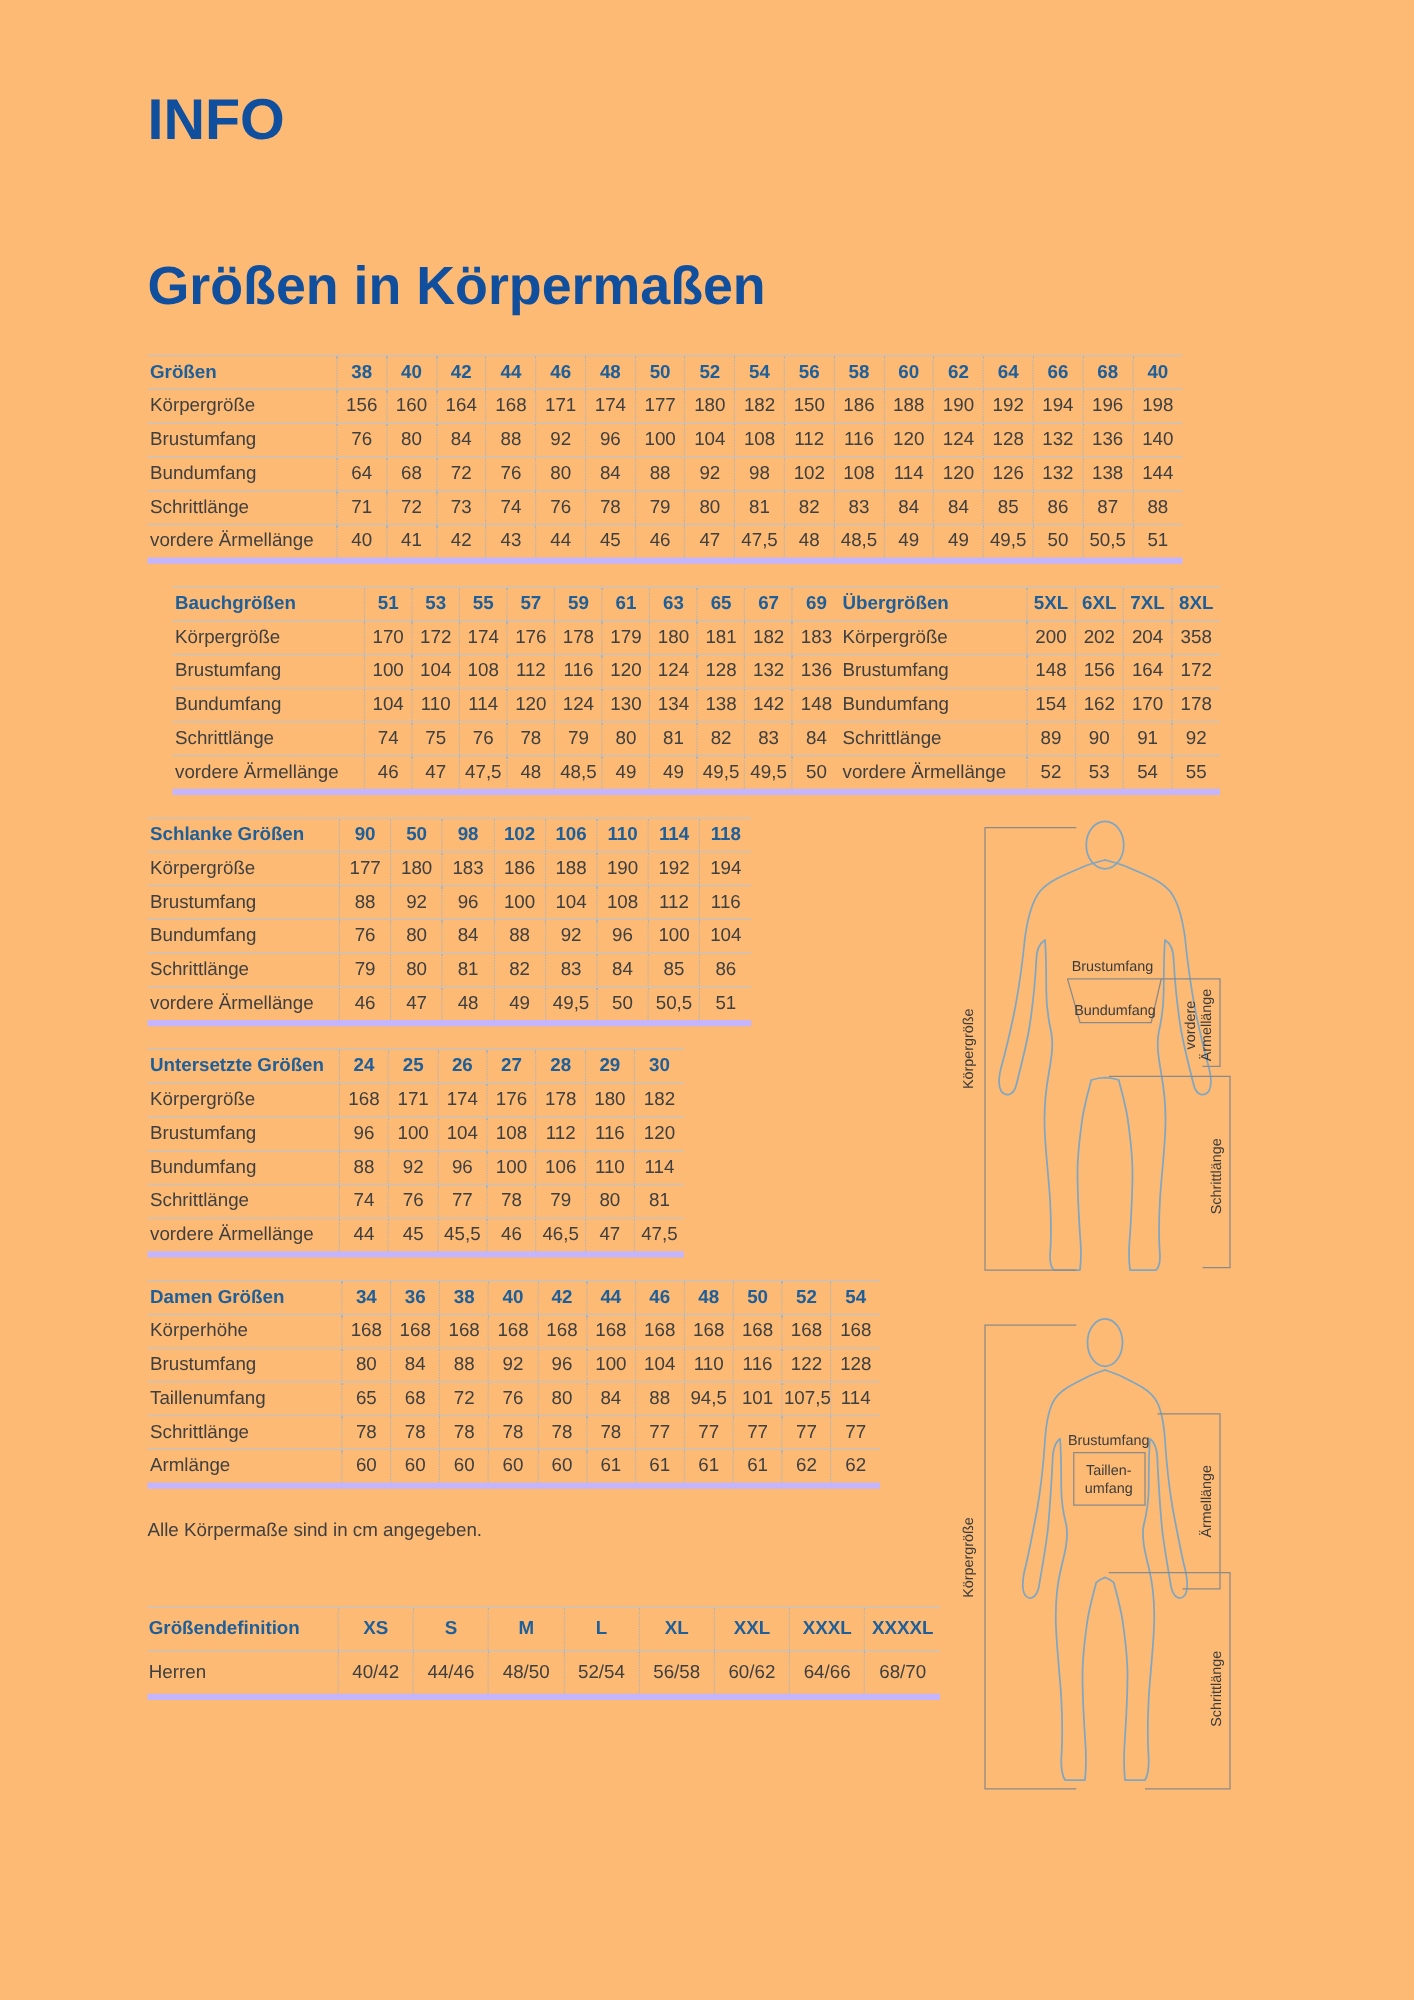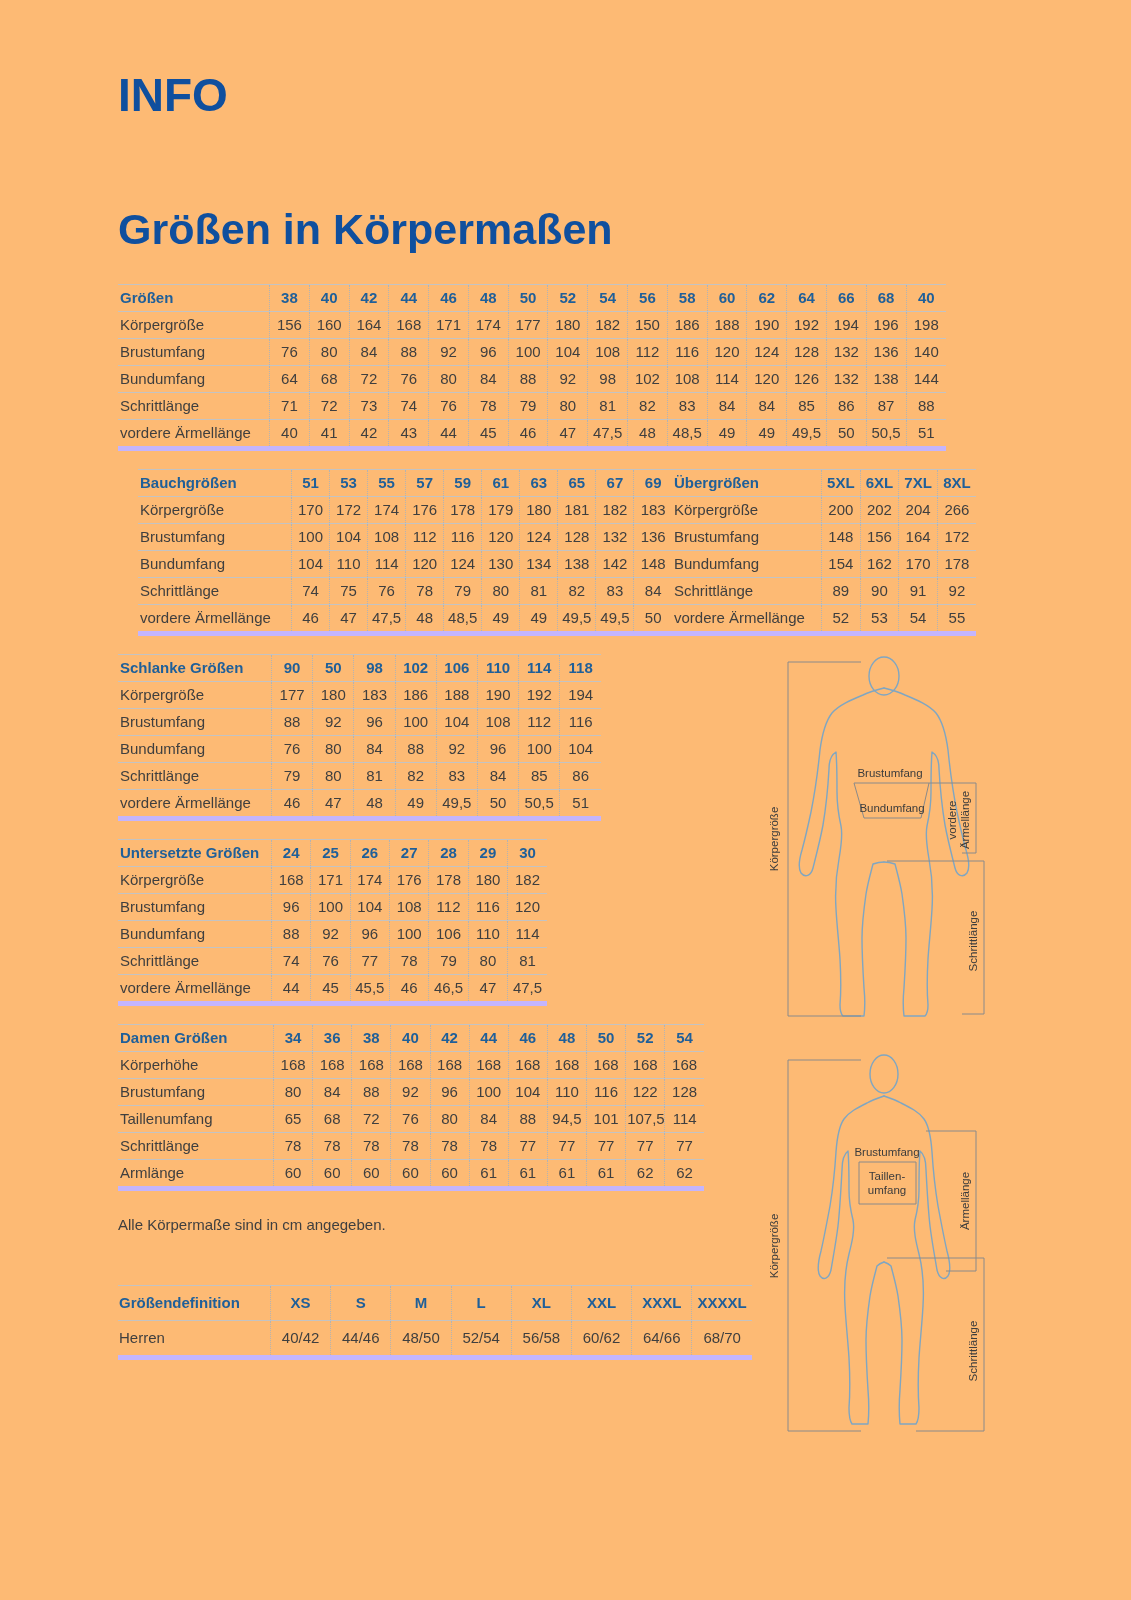"266" td { text: 266 -> 358 }
